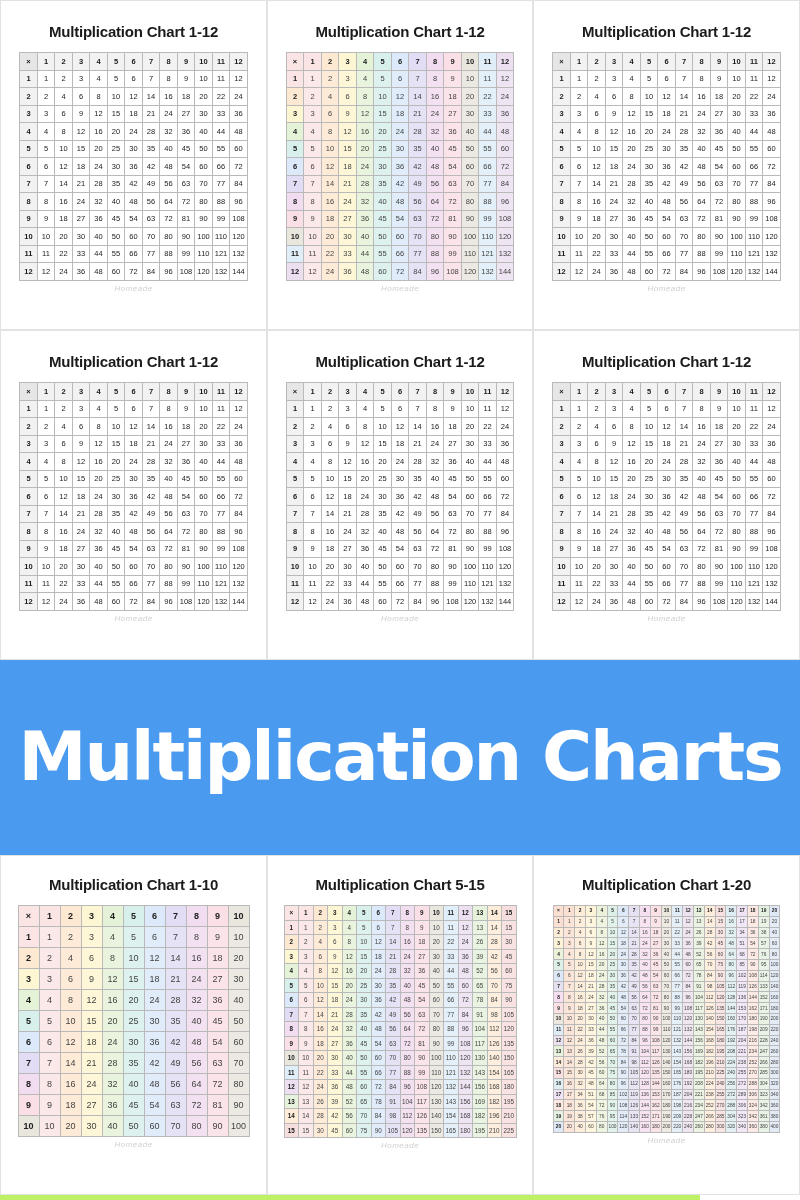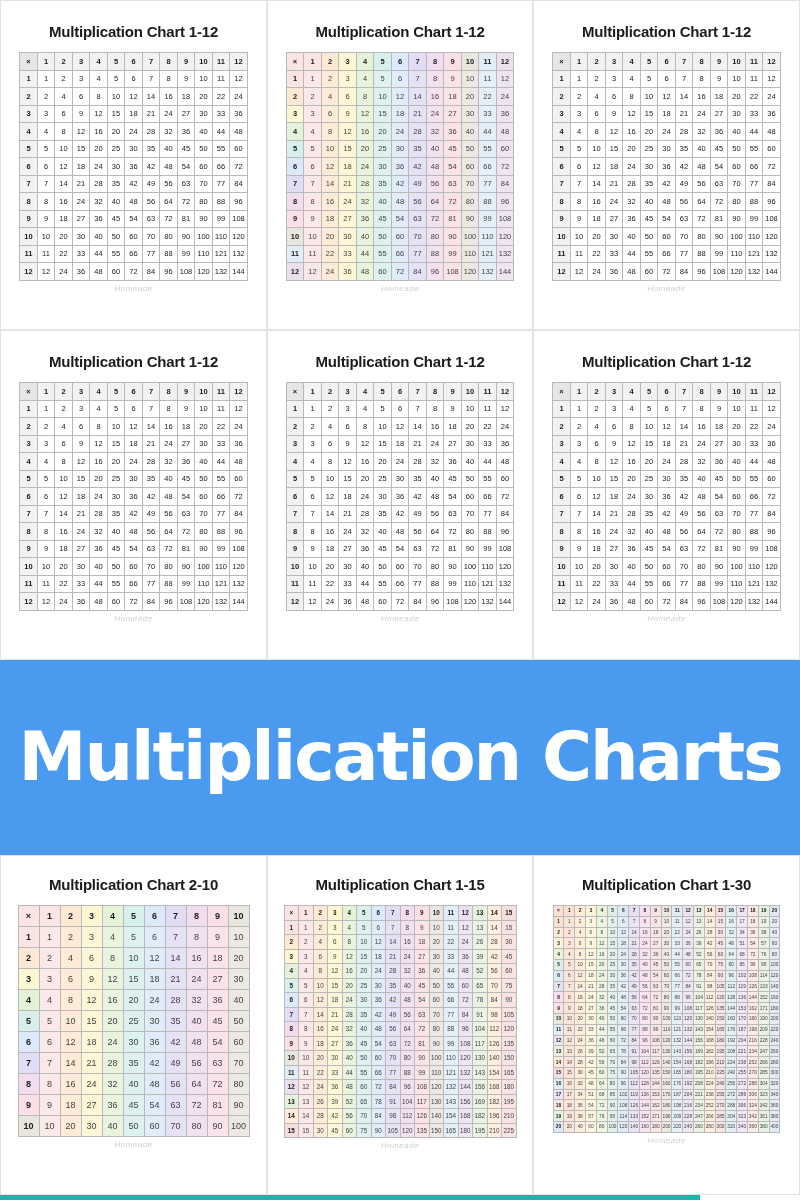"Multiplication Chart 1-12" .page { background: #14b8a6 -> #bef264 }
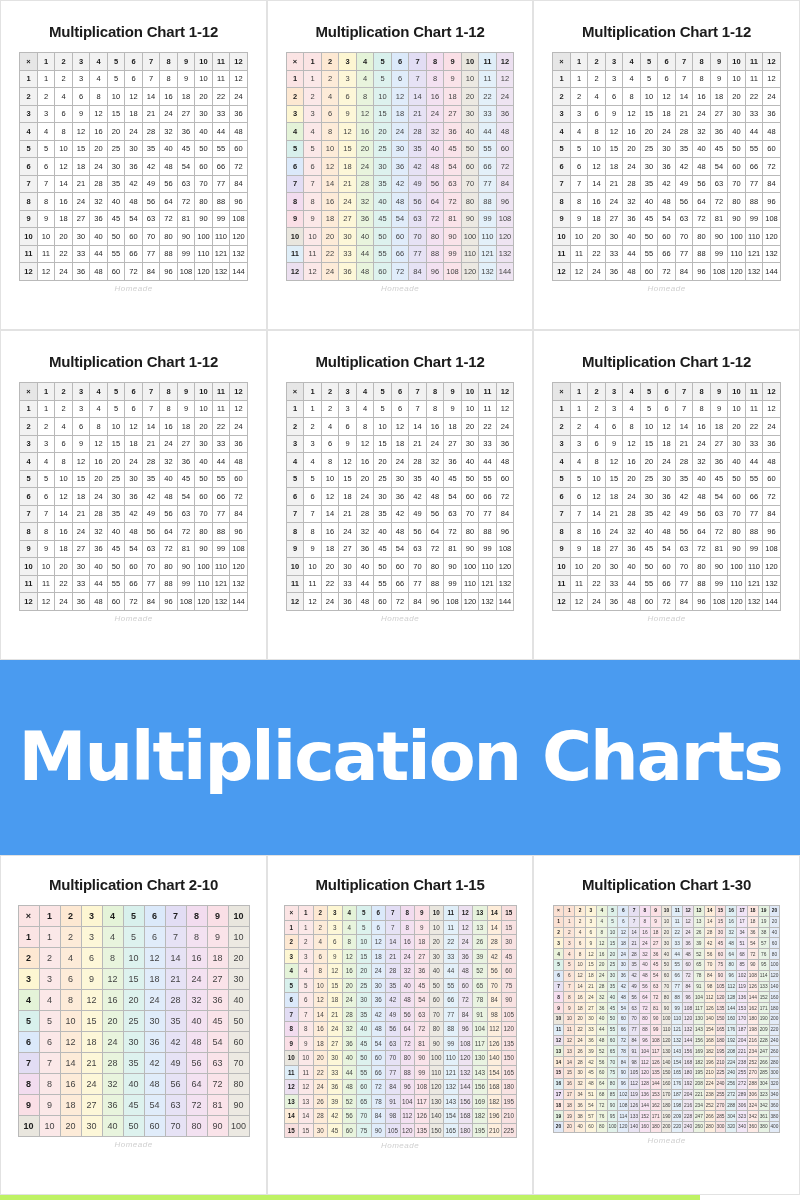"Multiplication Chart 2-10" div.card-title { text: 2-10 -> 1-10 }
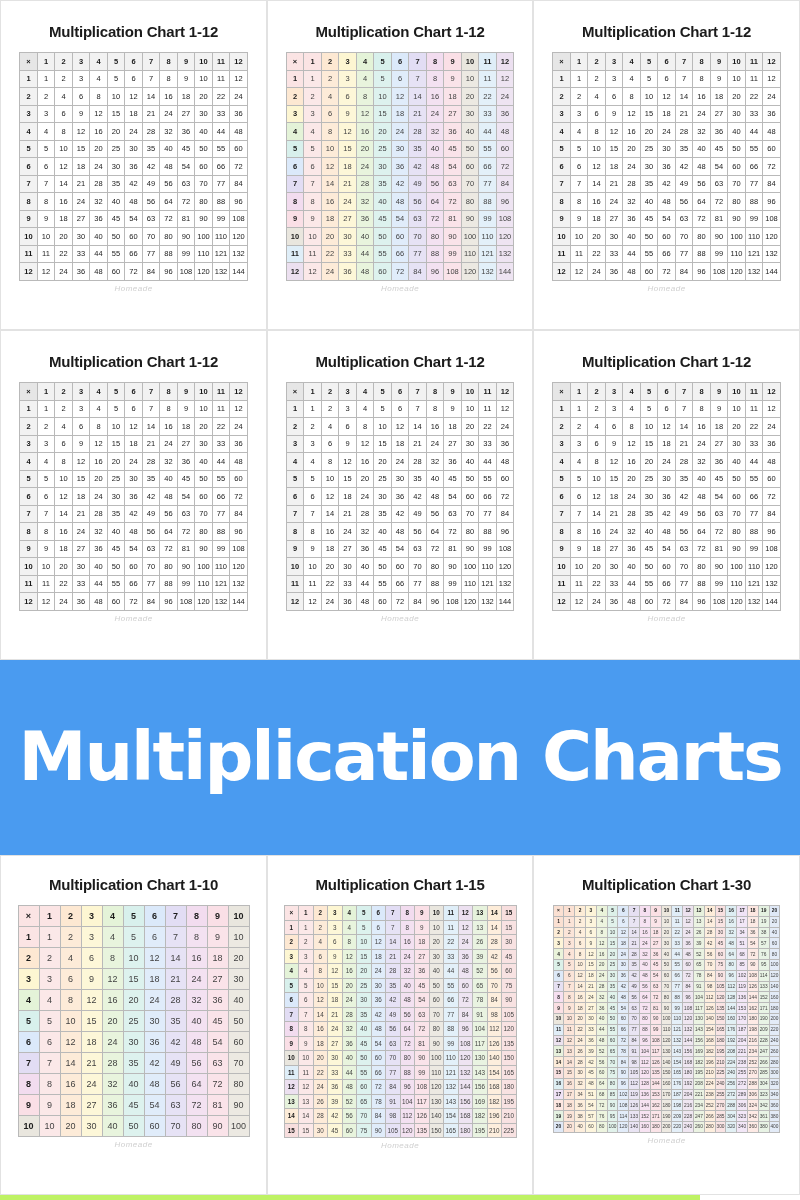"Multiplication Chart 1-15" div.card-title { text: 1-15 -> 5-15 }
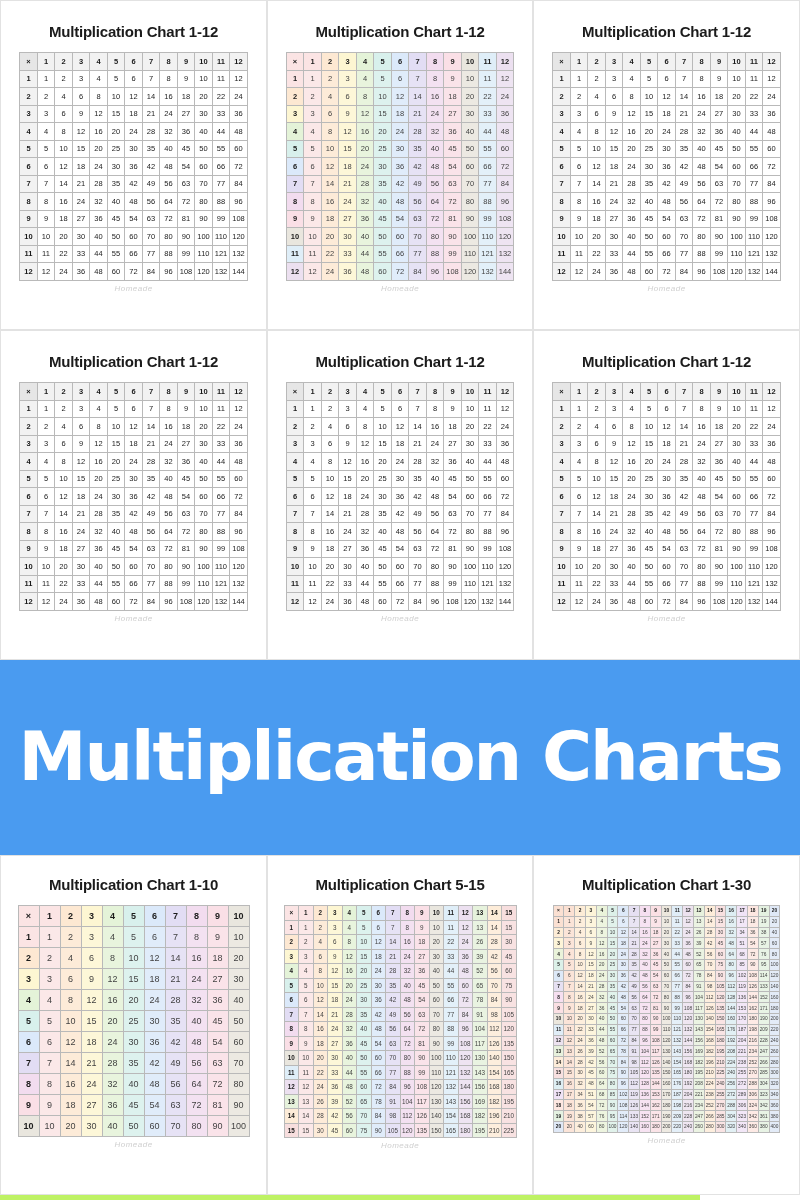"Multiplication Chart 1-30" div.card-title { text: 1-30 -> 1-20 }
